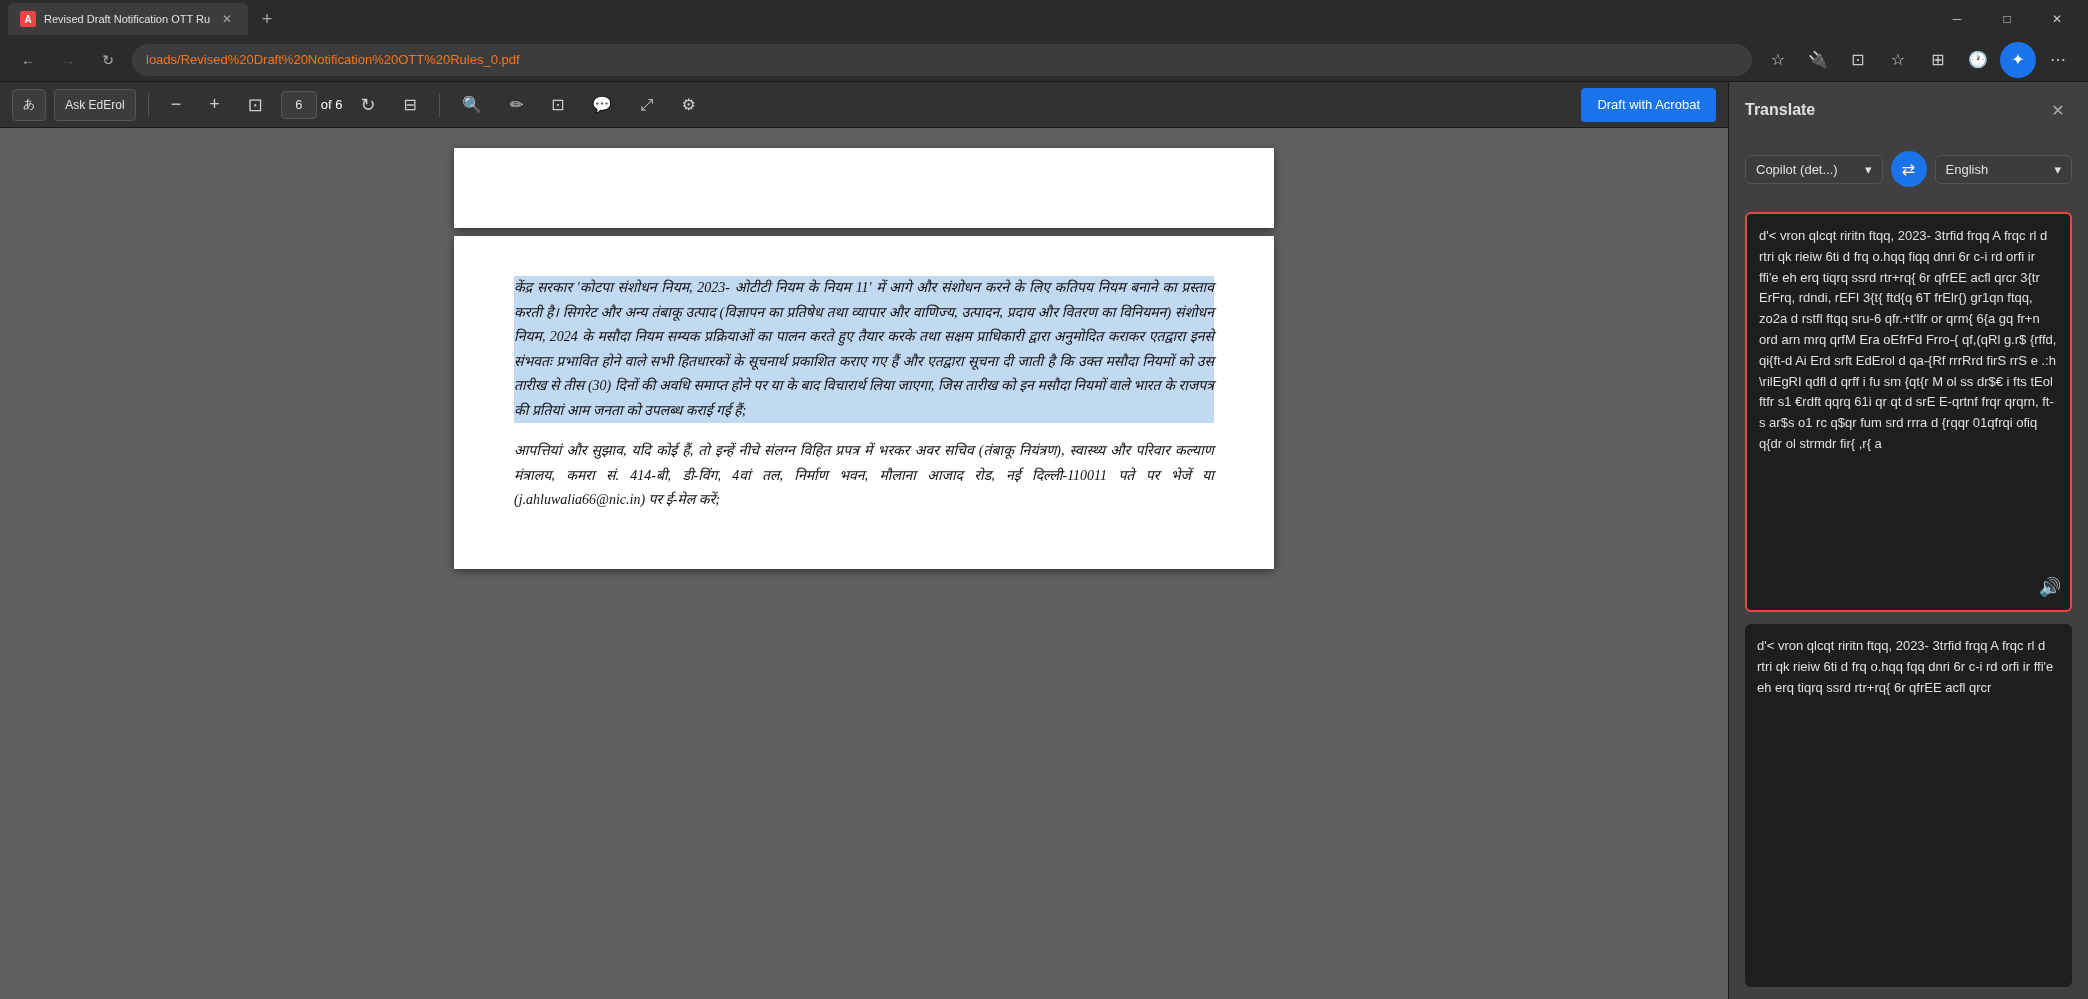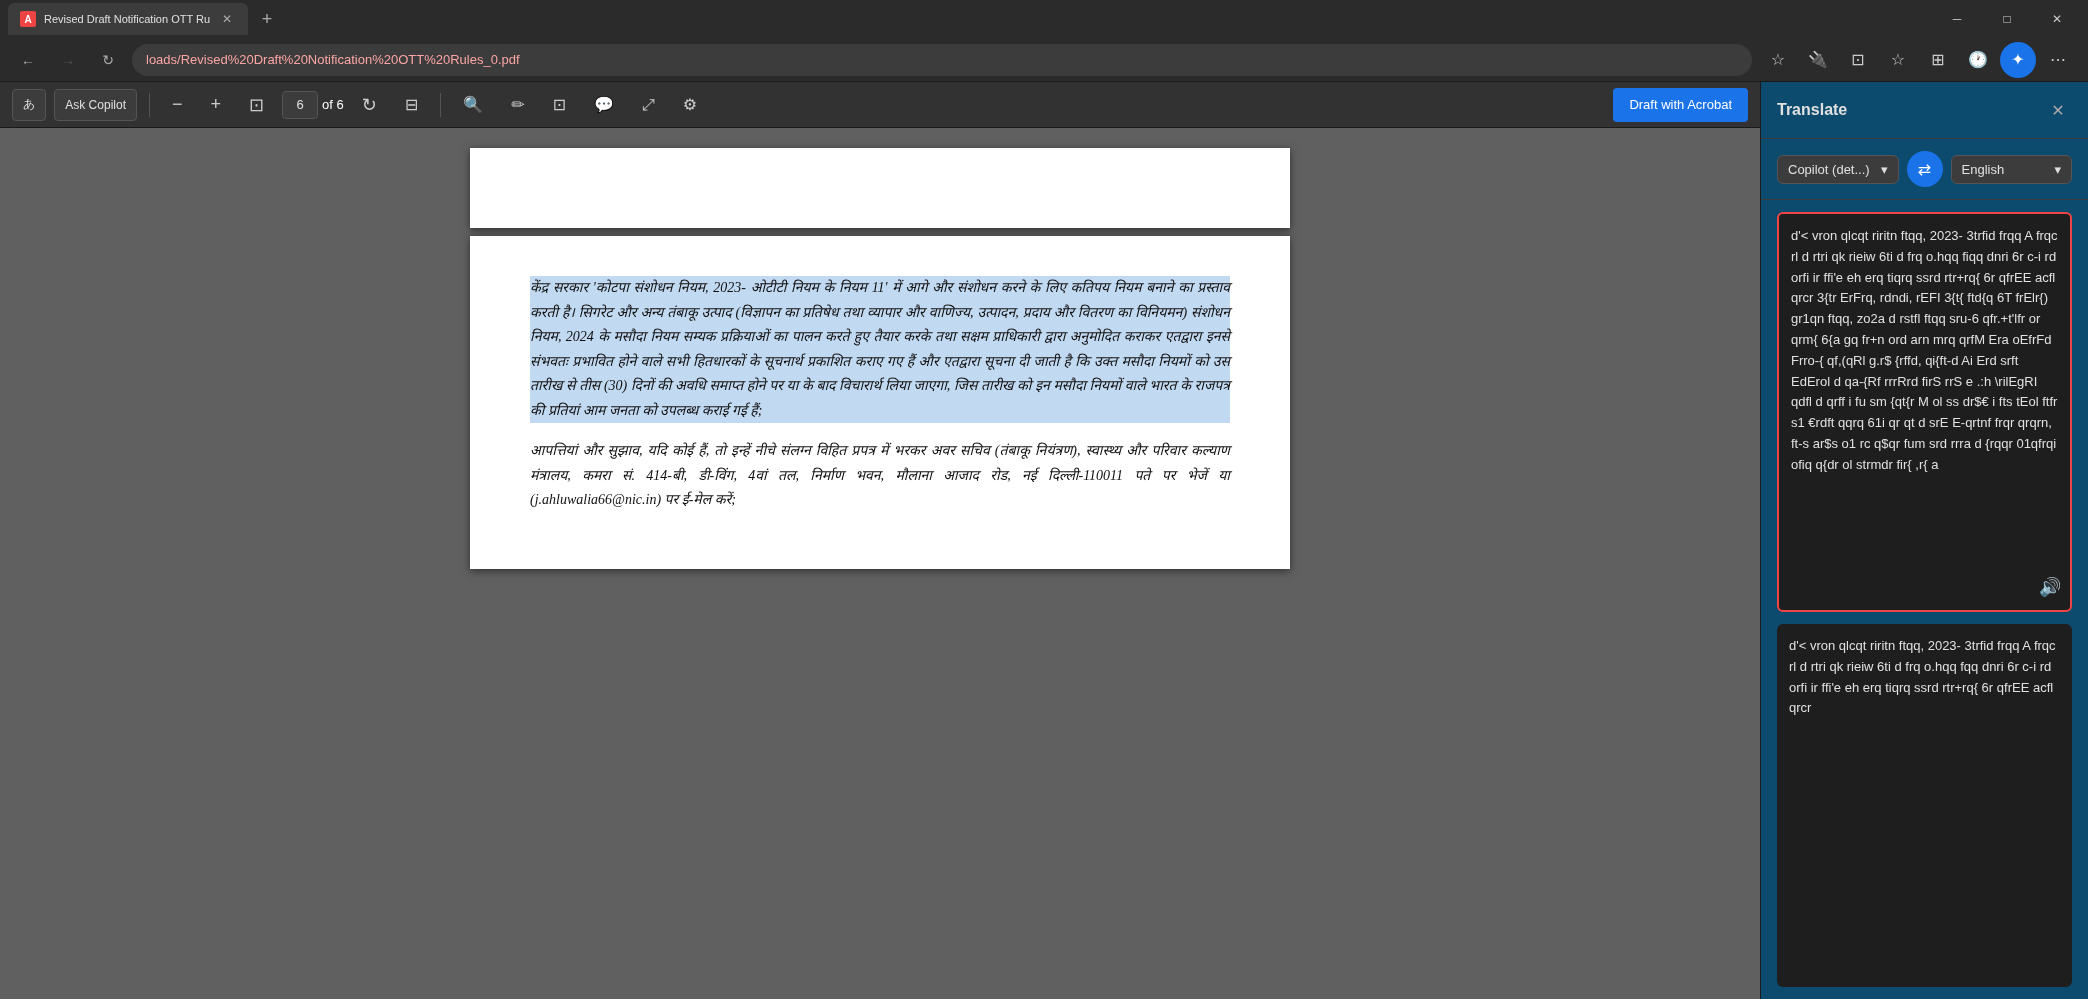"loads/Revised%20Draft%20Notification%20O" .addrbar-url { color: #fca5a5 -> #f97316 }
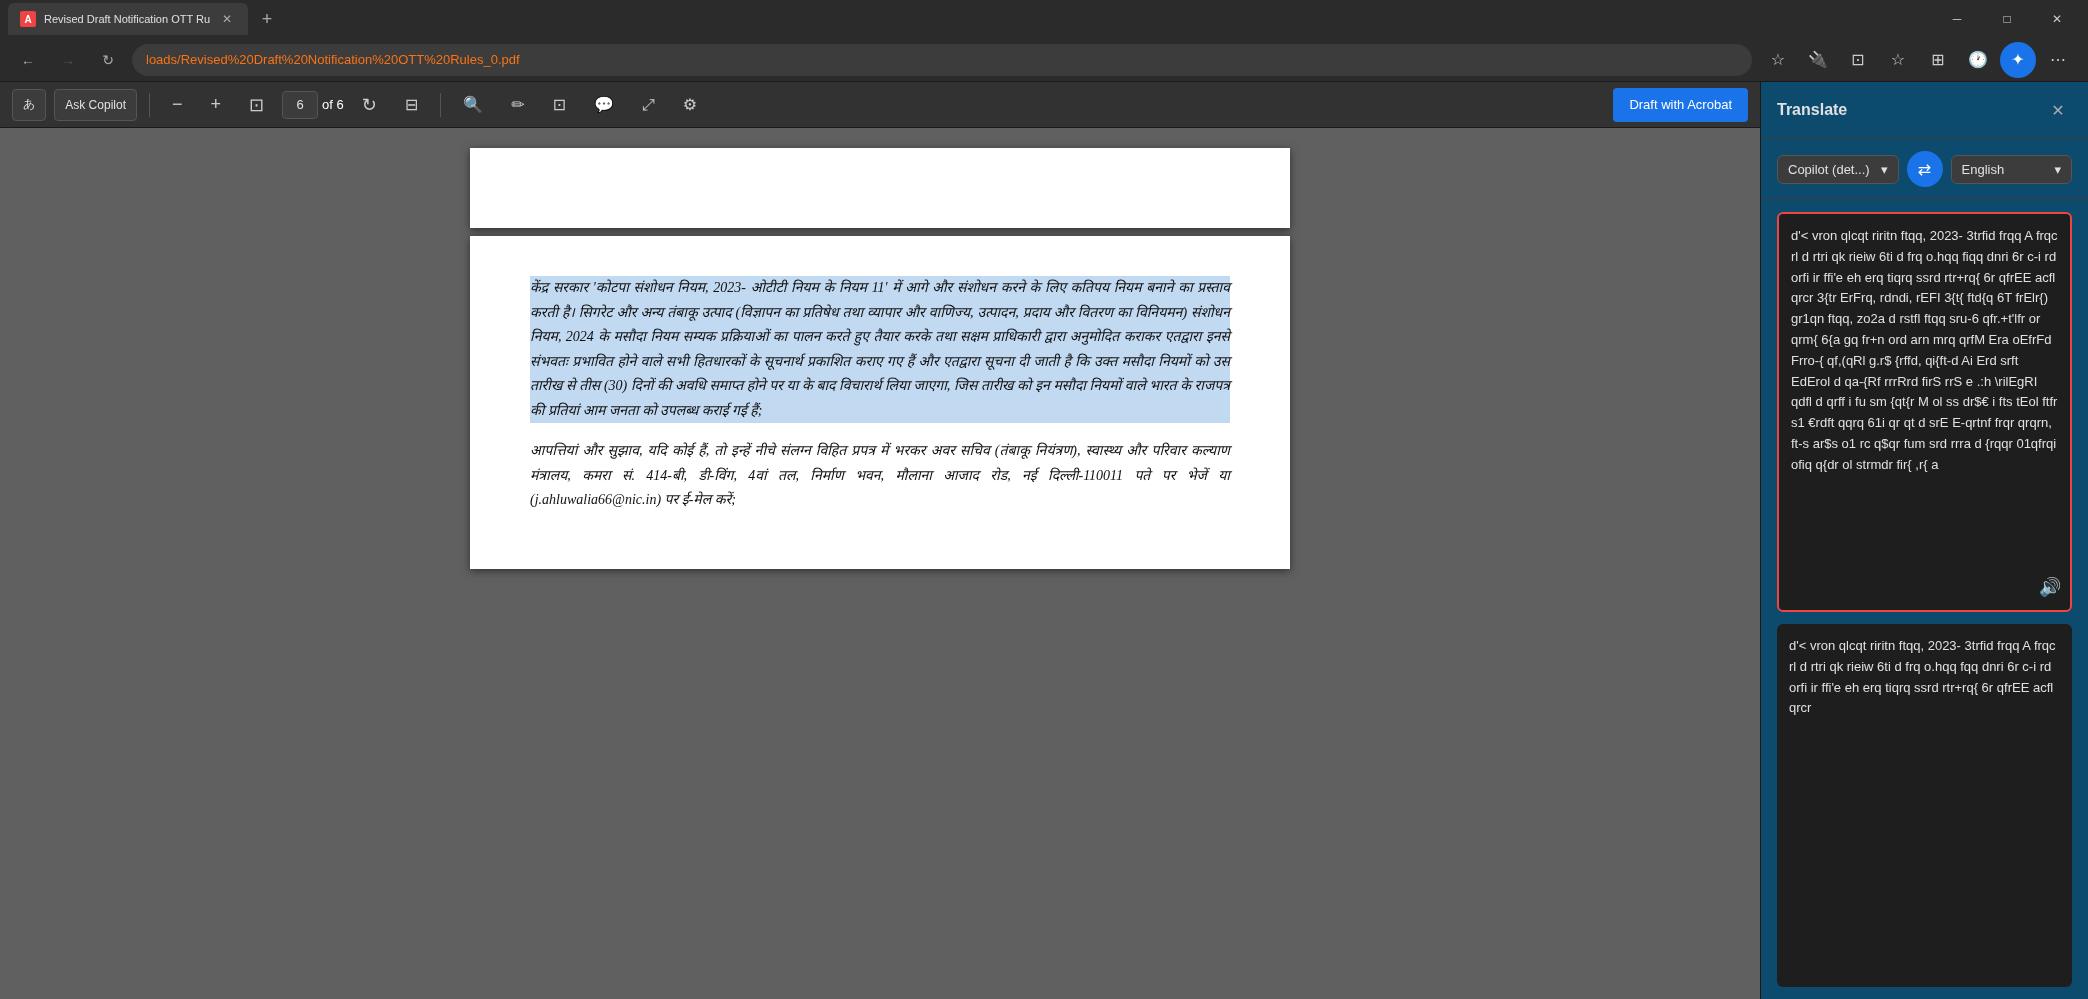"Ask Copilot" div.pdf-tool-btn { text: Copilot -> EdErol }
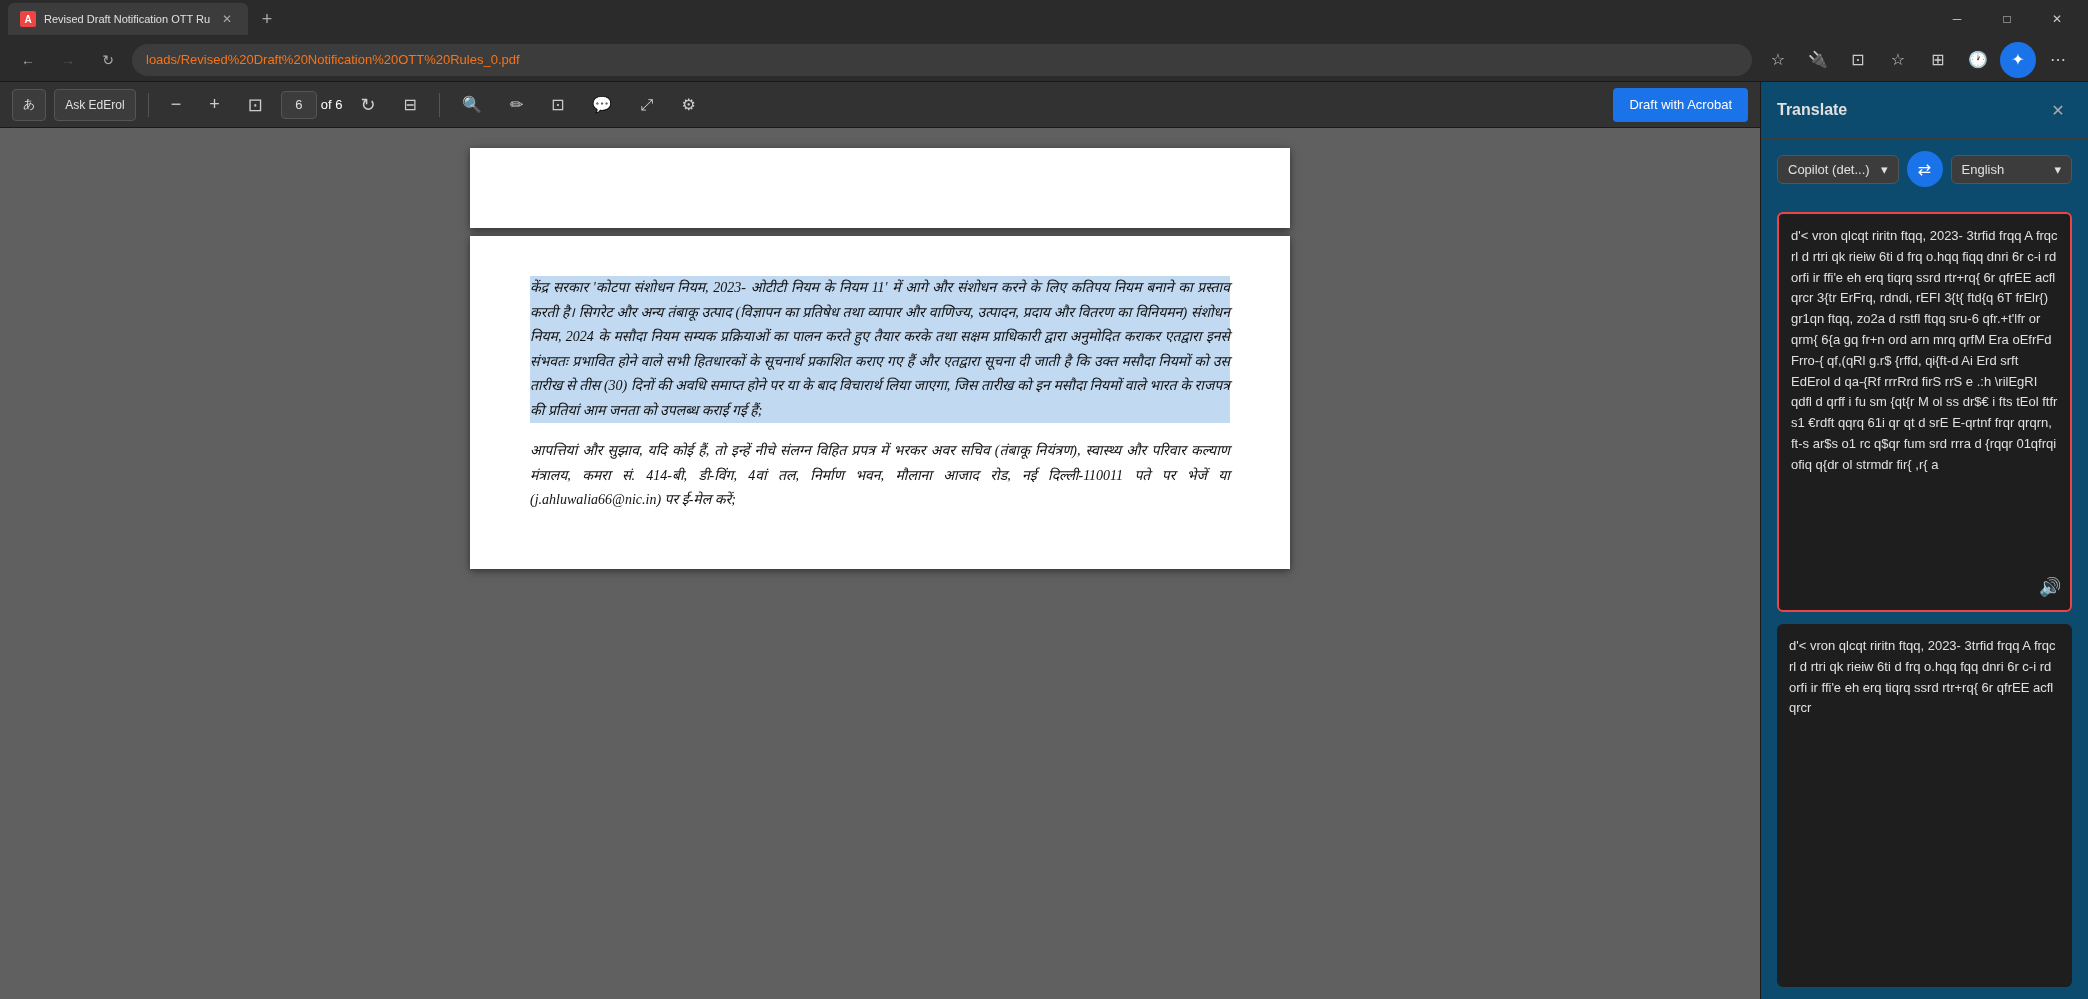"Translate" .translate-panel { background: #0c4a6e -> #404040; width: 328px -> 360px }
